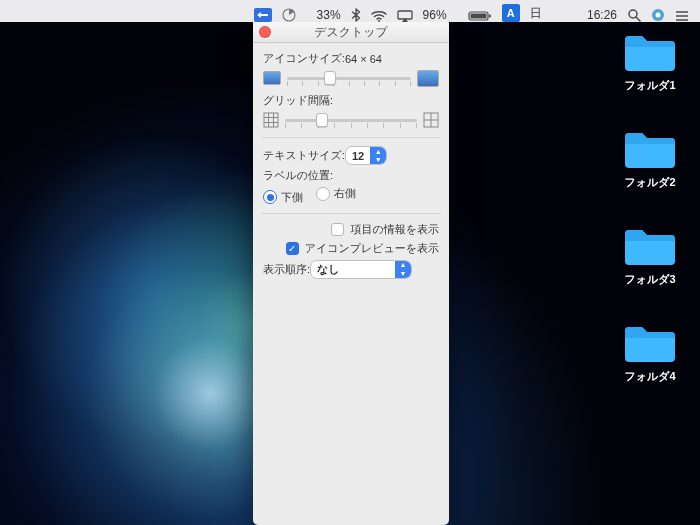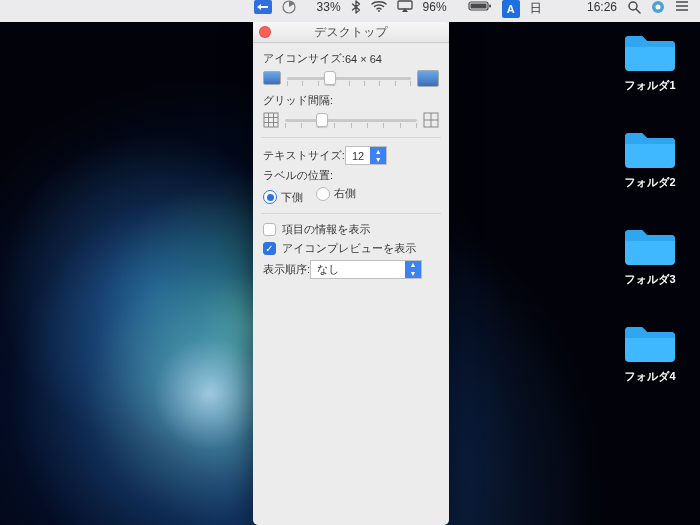"33%" .menubar .item { align-items: flex-start -> flex-end }
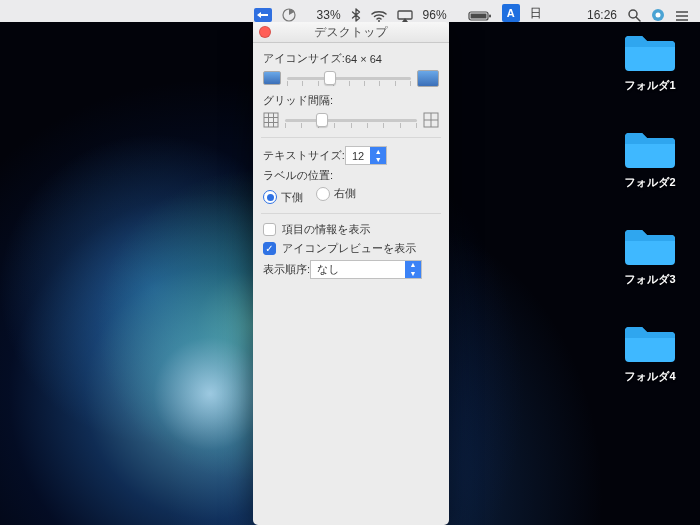"12" .stepper, .select { border-radius: 0 -> 7px; font-weight: none -> bold }
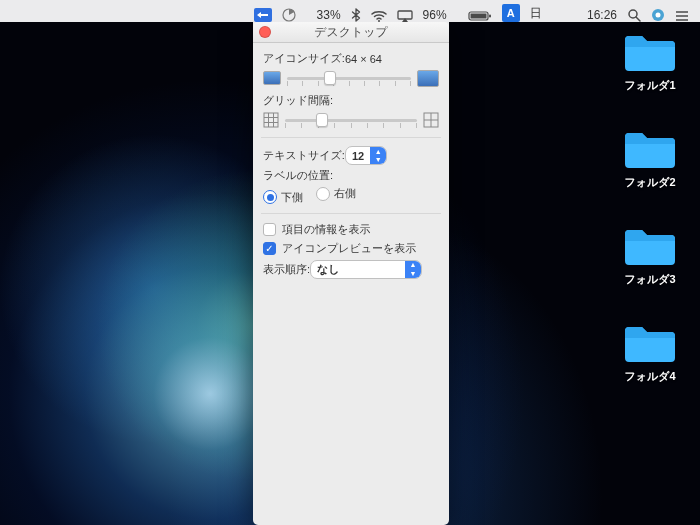"項目の情報を表示" .chk { justify-content: none -> flex-end }
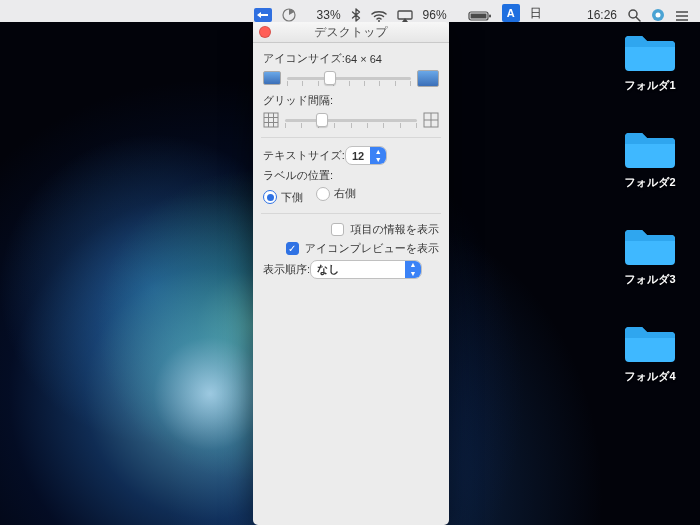"なし" .select { width: 112px -> 102px }
